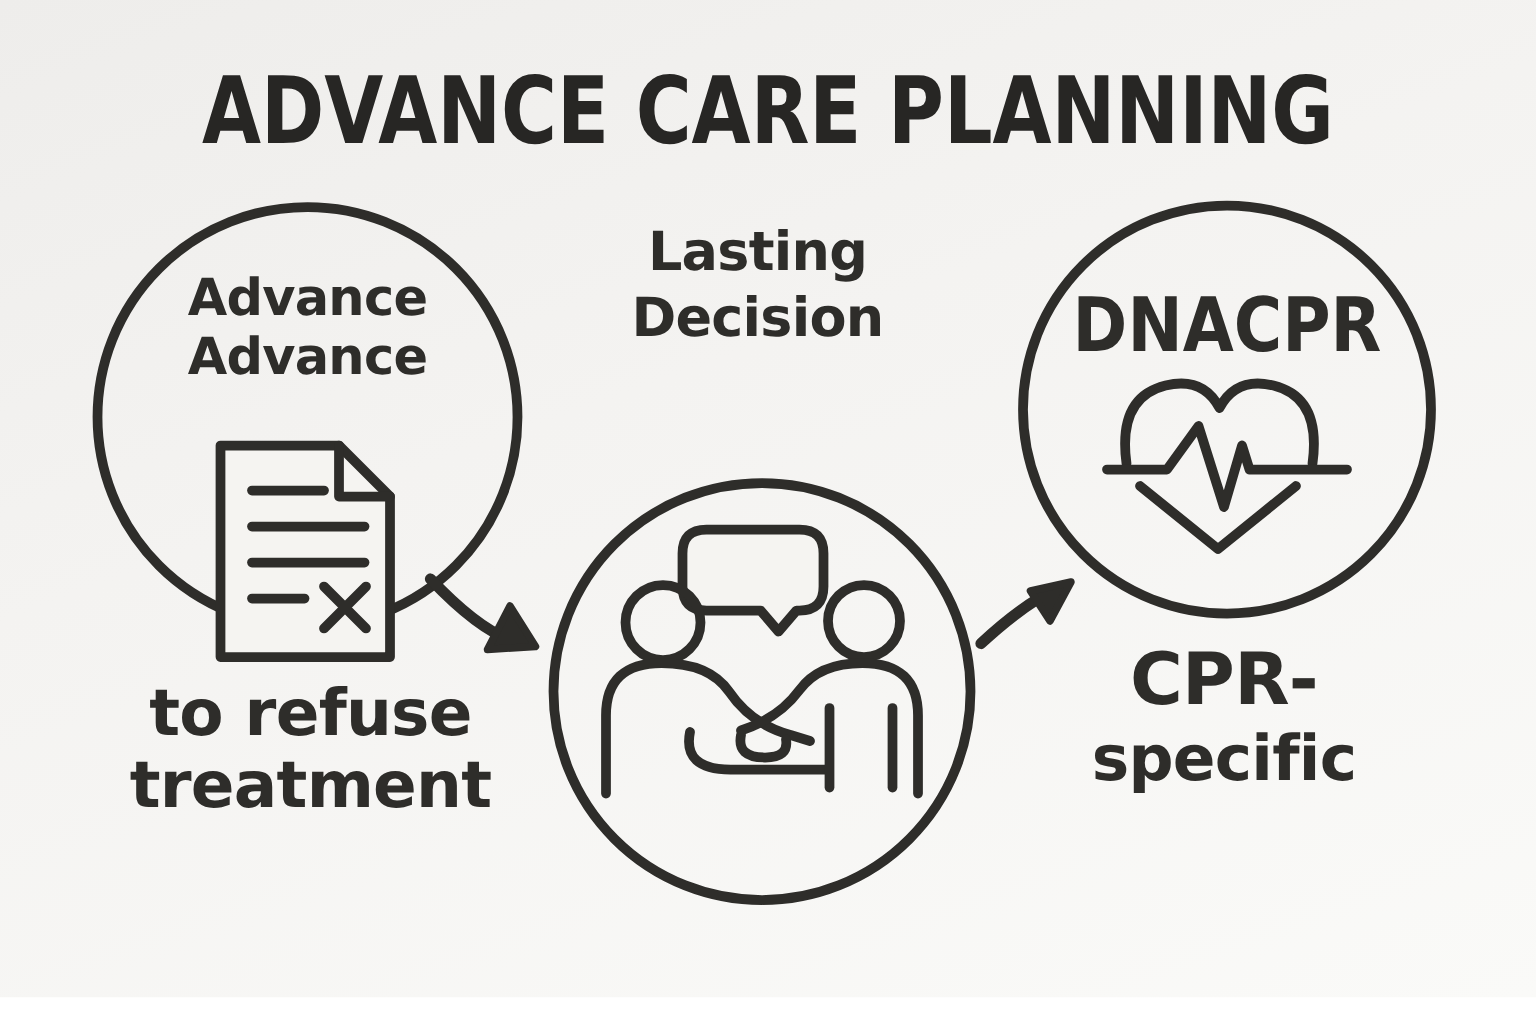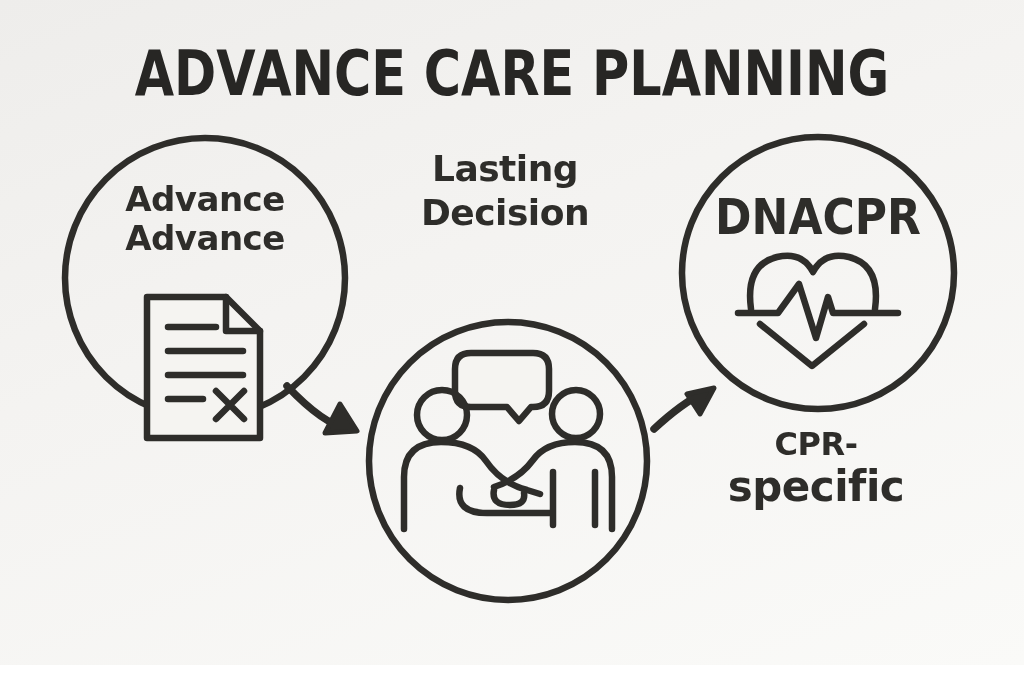"to refuse" div.txt { html: none -> <div> <span>to refuse</span> <span>treatment</span> </div> }
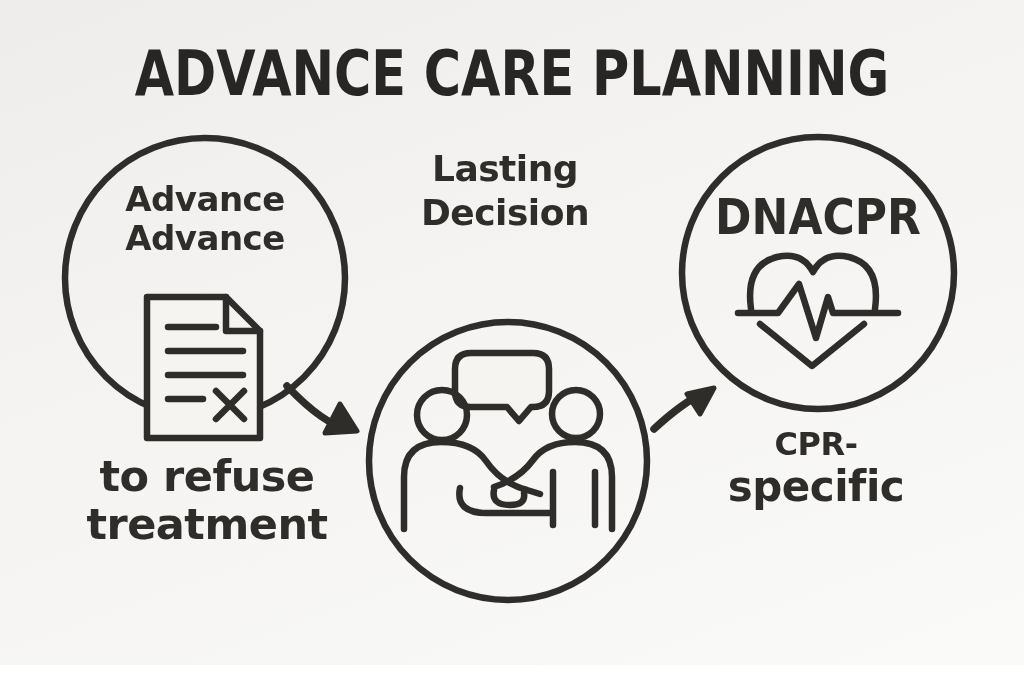"CPR-" .cpr-first { font-size: 32px -> 48px }
